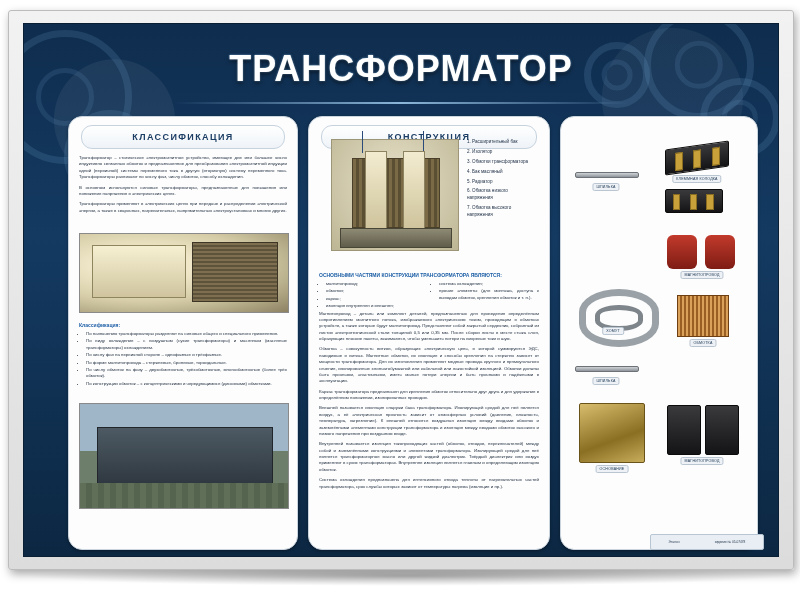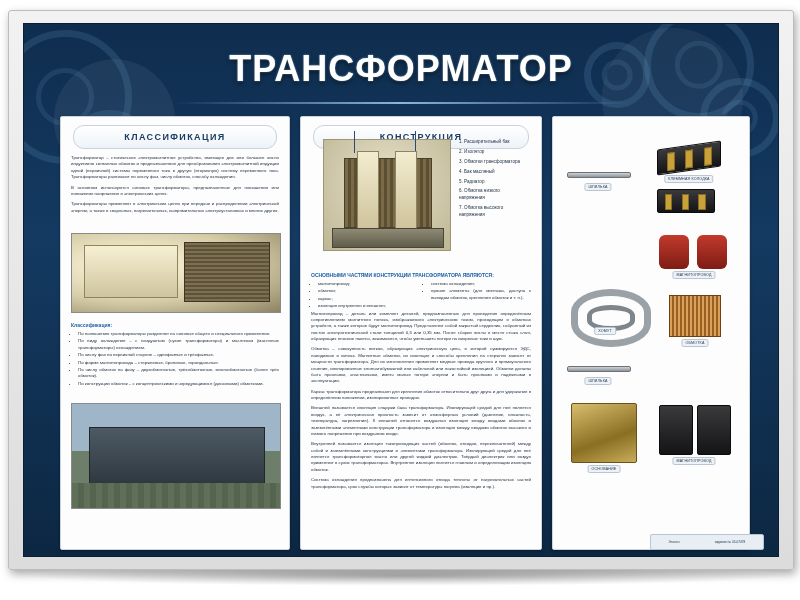"КЛАССИФИКАЦИЯ" .col { border-radius: 2px -> 14px; margin-left: none -> 8px }
